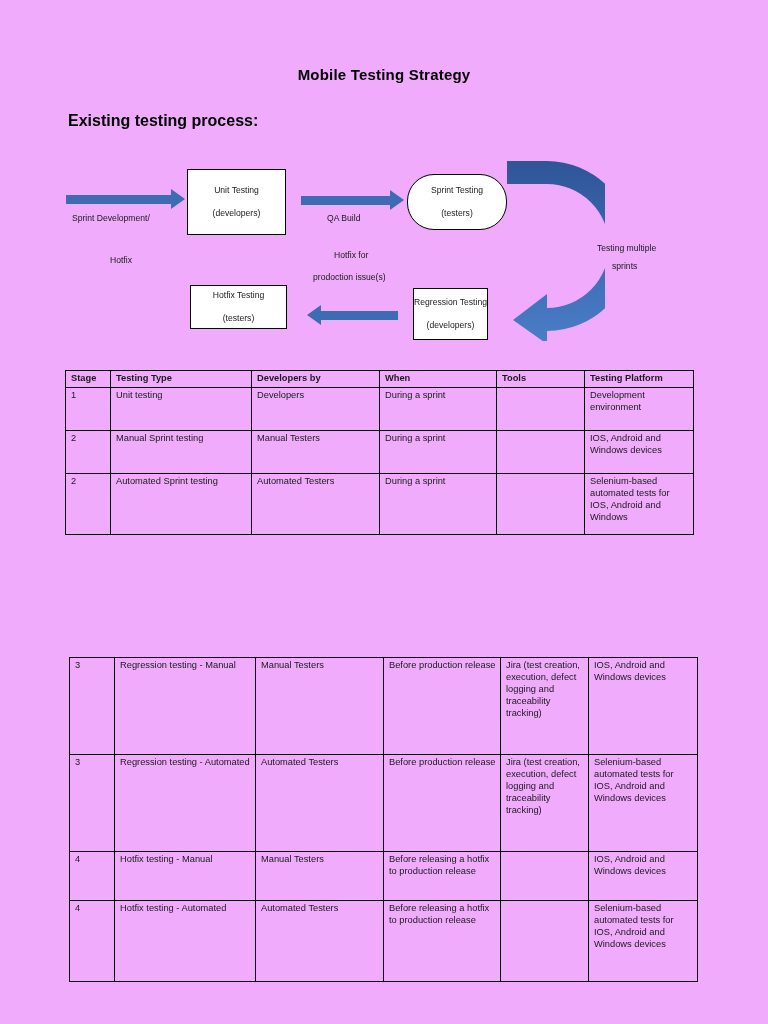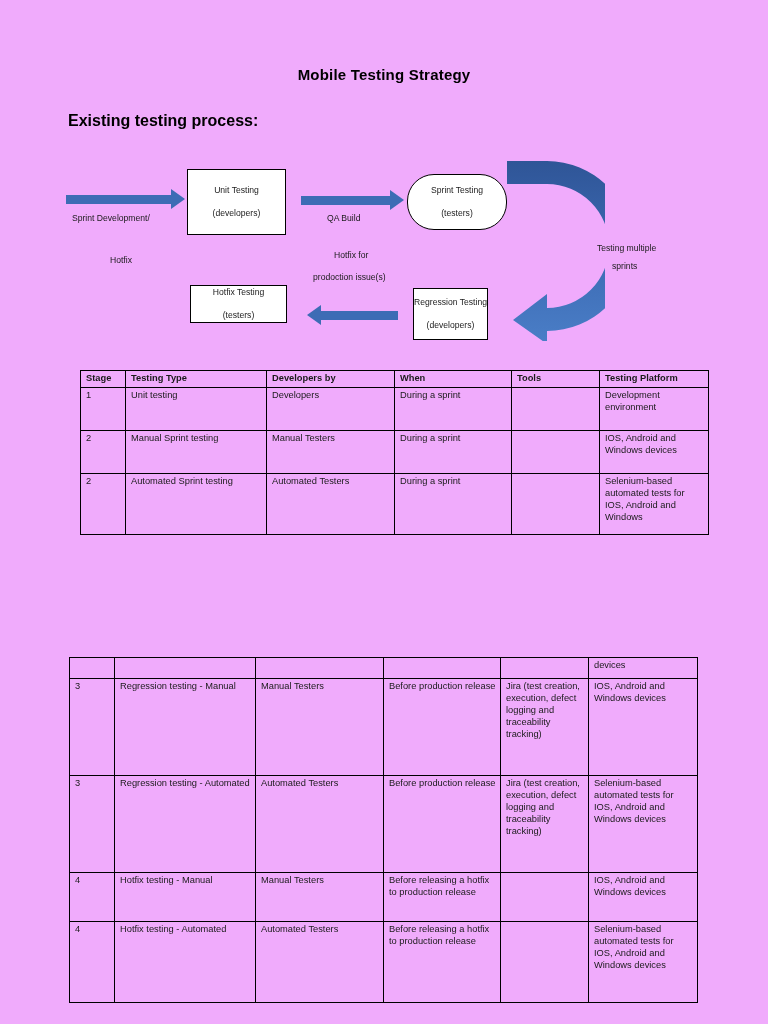"Hotfix Testing" .box-hotfix { height: 38px -> 44px }
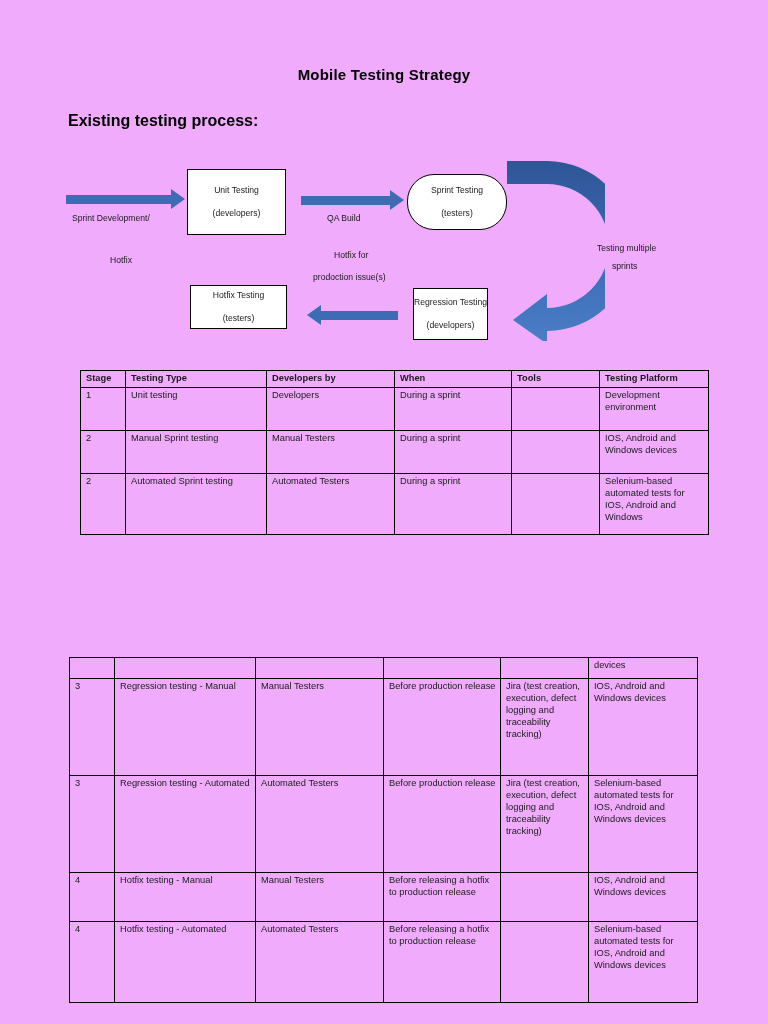"Stage" #table-one { left: 80px -> 65px }
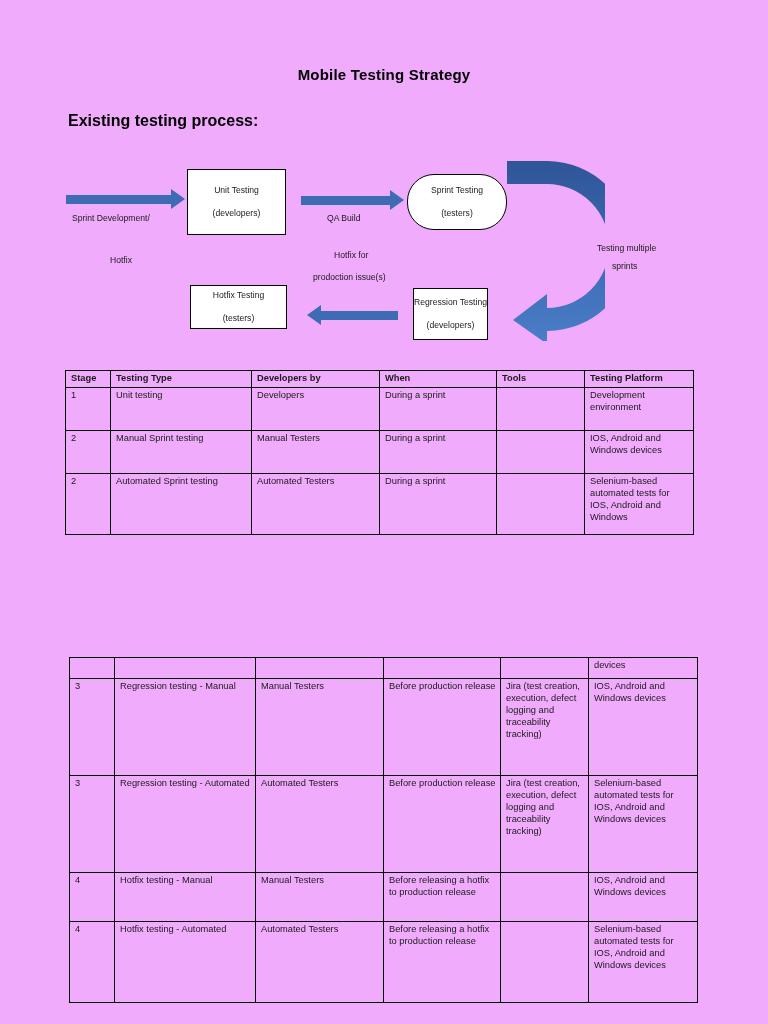"devices" tr { html: <tr> <td></td> <td></td> <td></td> <td></td> <td></td> <td>devices</td> </tr> -> none }
